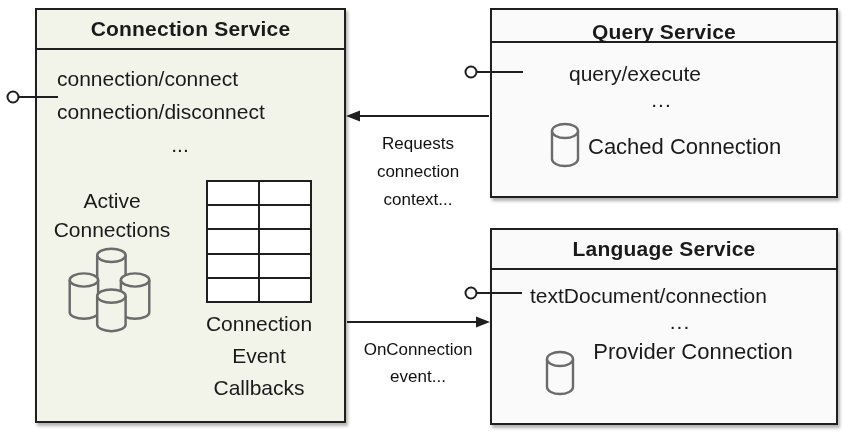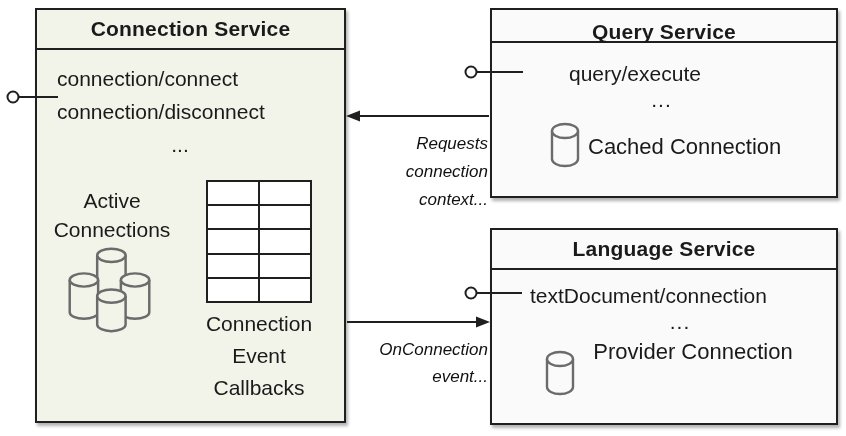"Requests" .italiclbl { font-style: italic -> none; text-align: right -> center }
